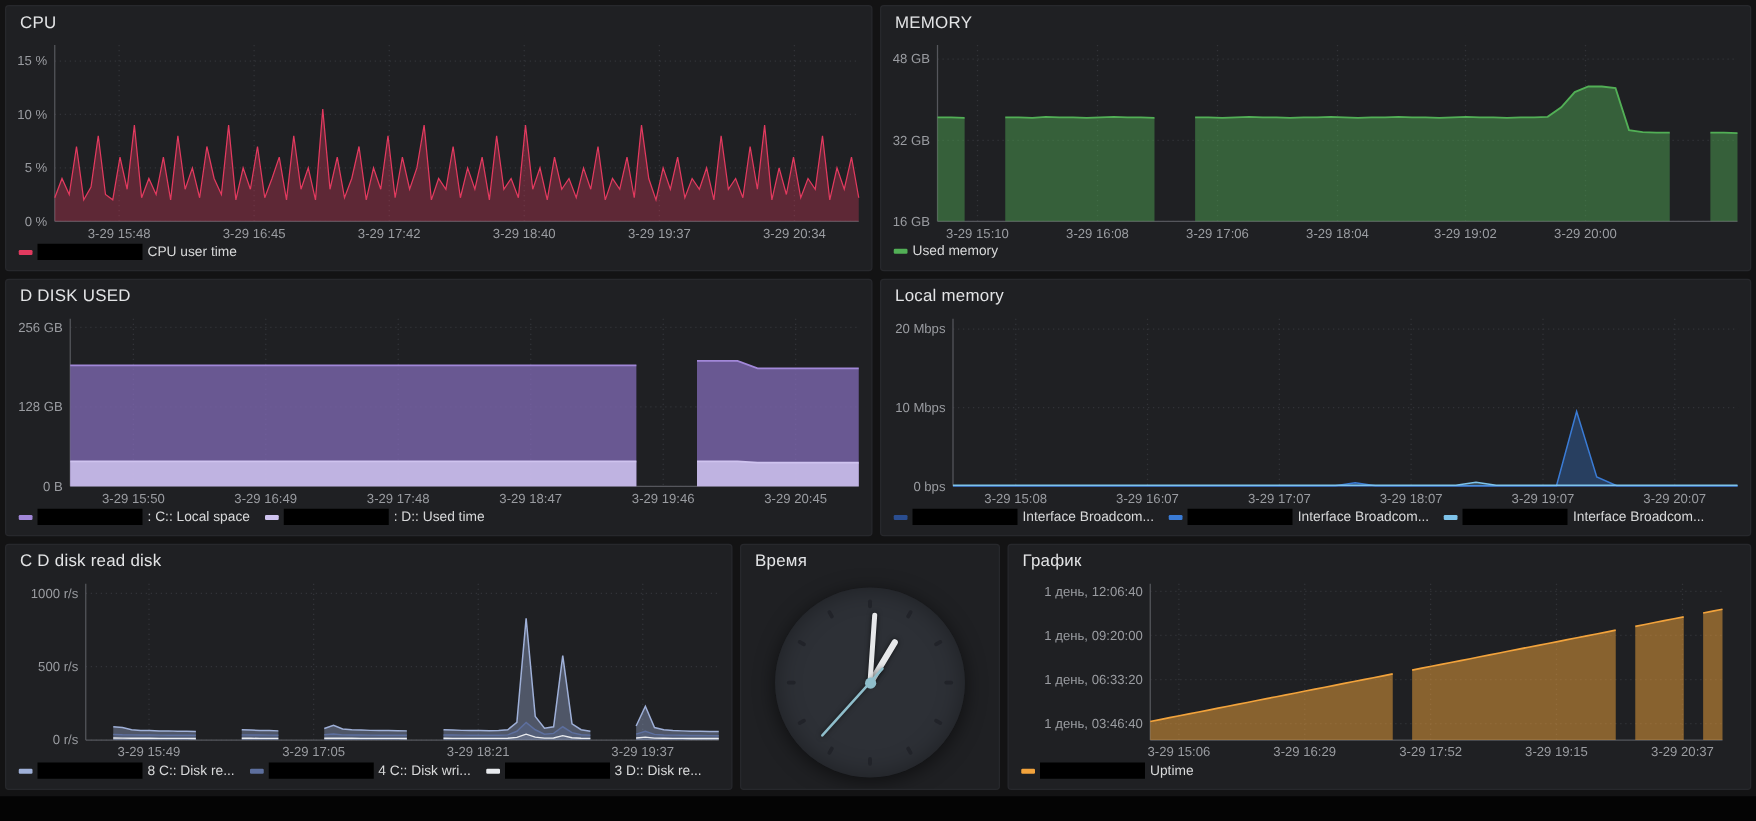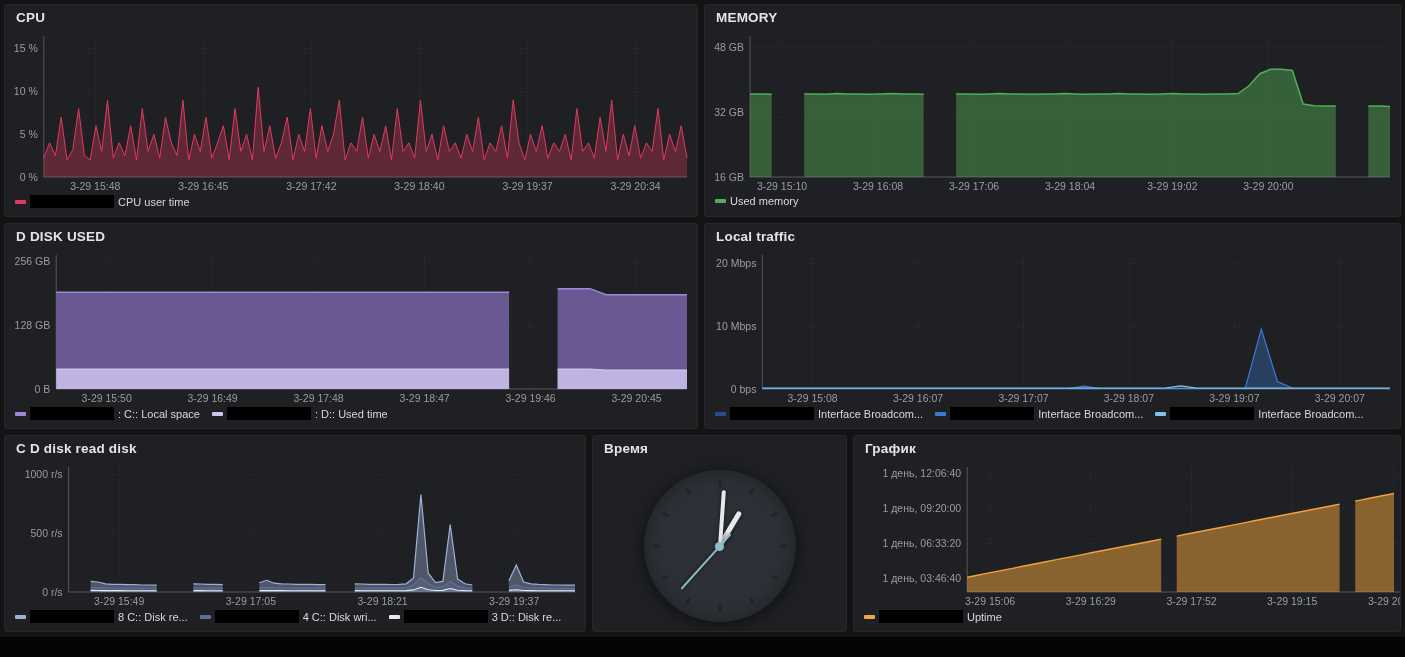"CPU" .ptitle { font-weight: 700 -> 400 }
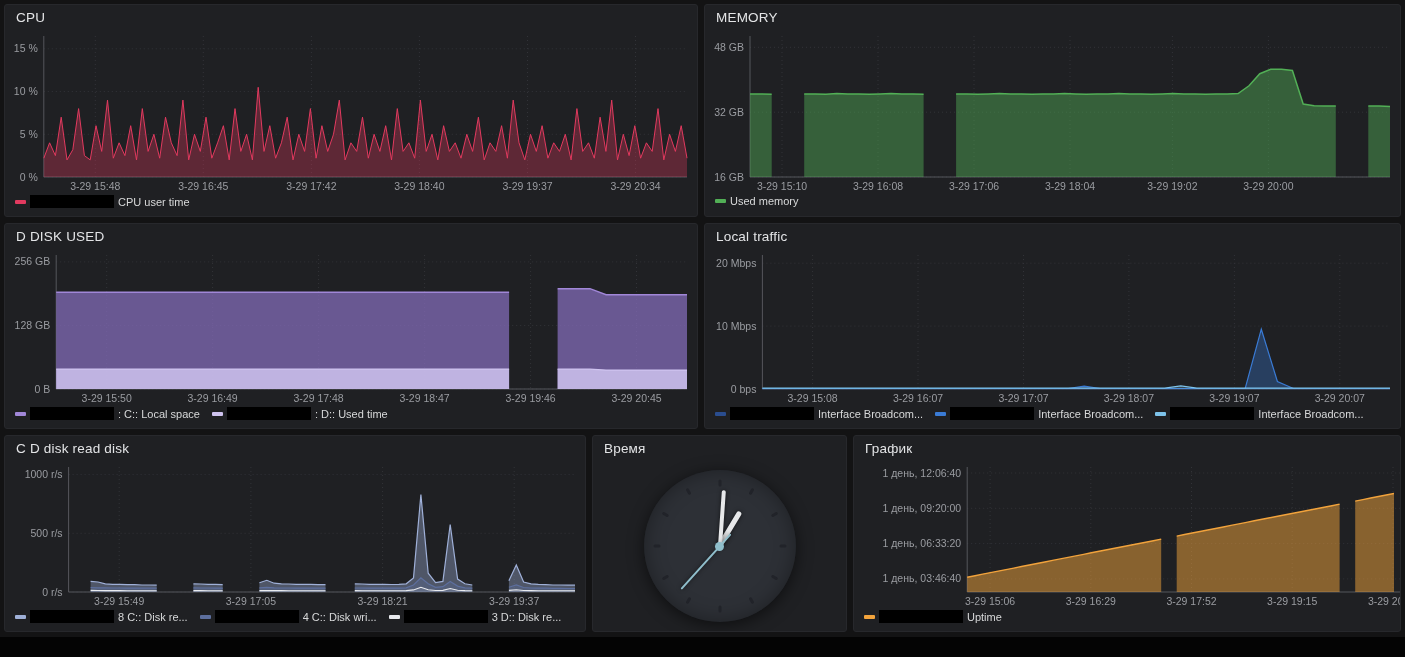"Local traffic" header.ptitle { text: traffic -> memory }
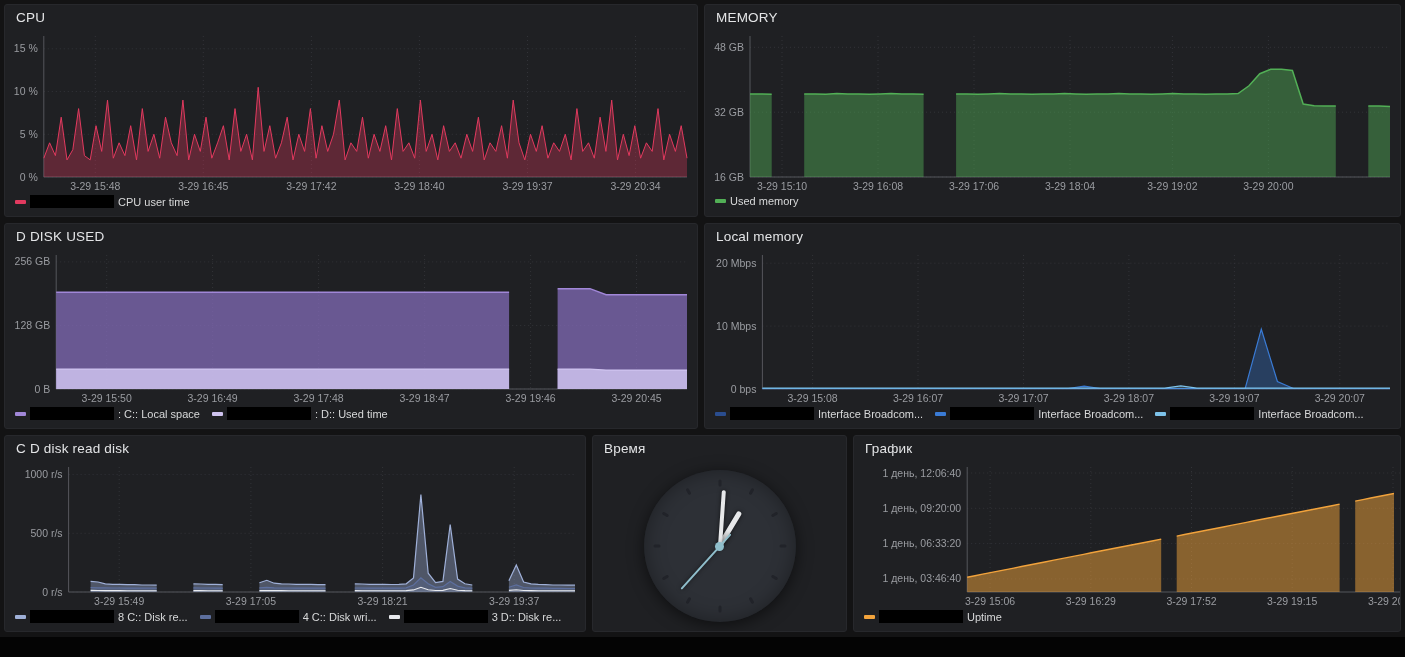"Время" section.panel { width: 255px -> 208px }
